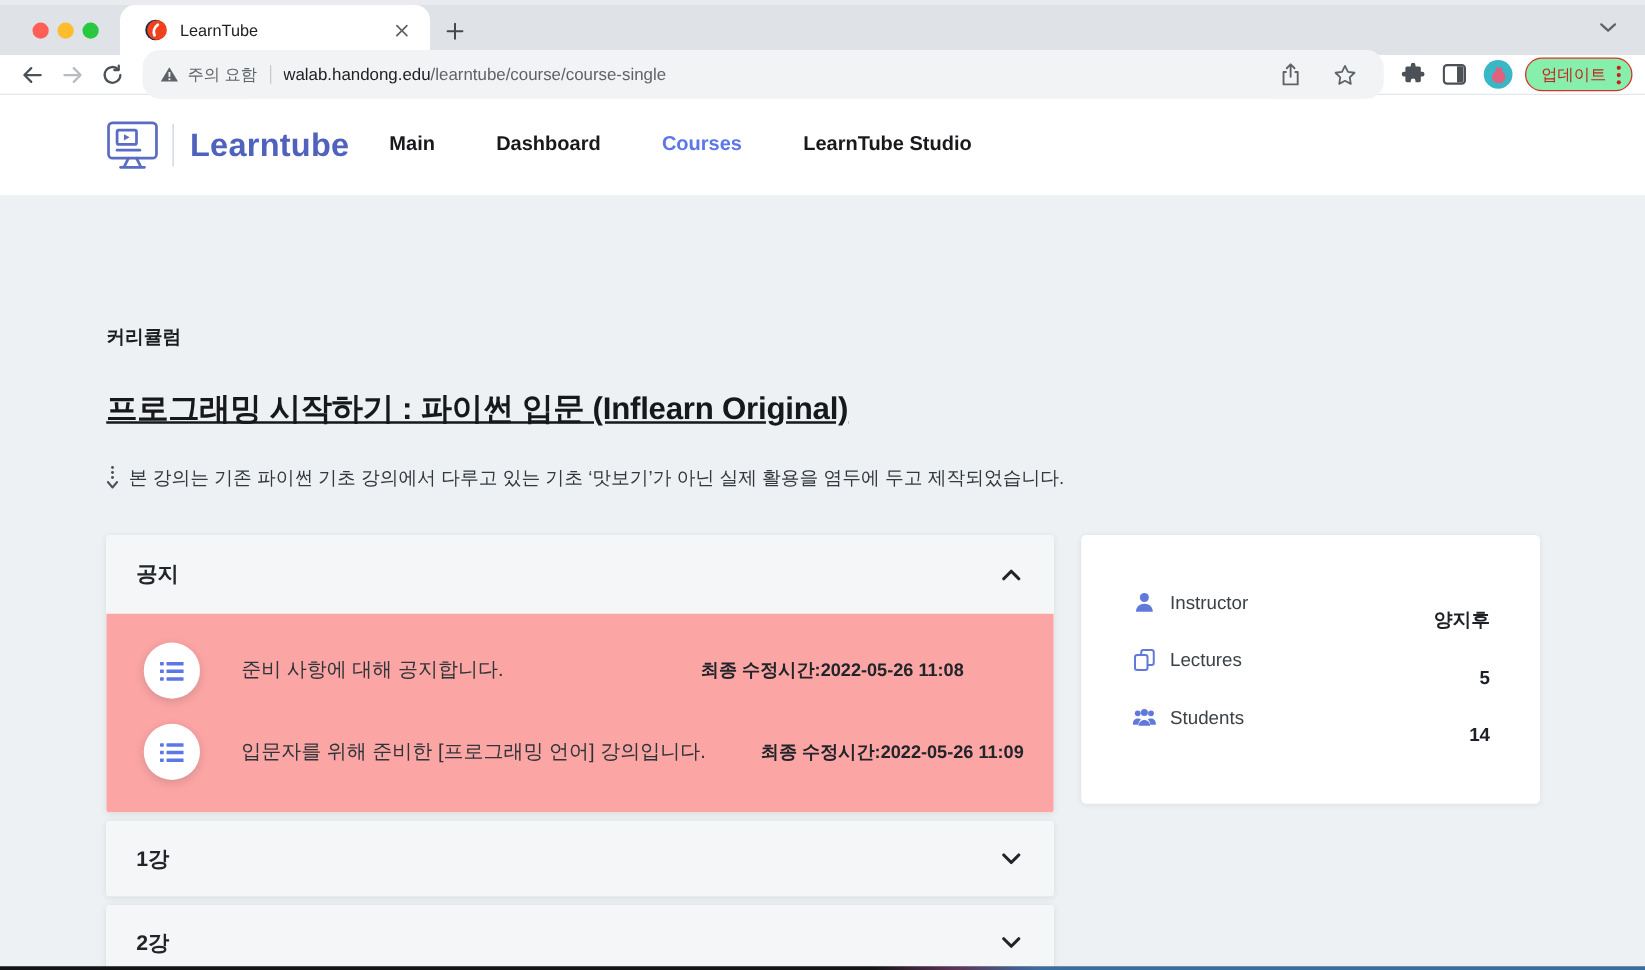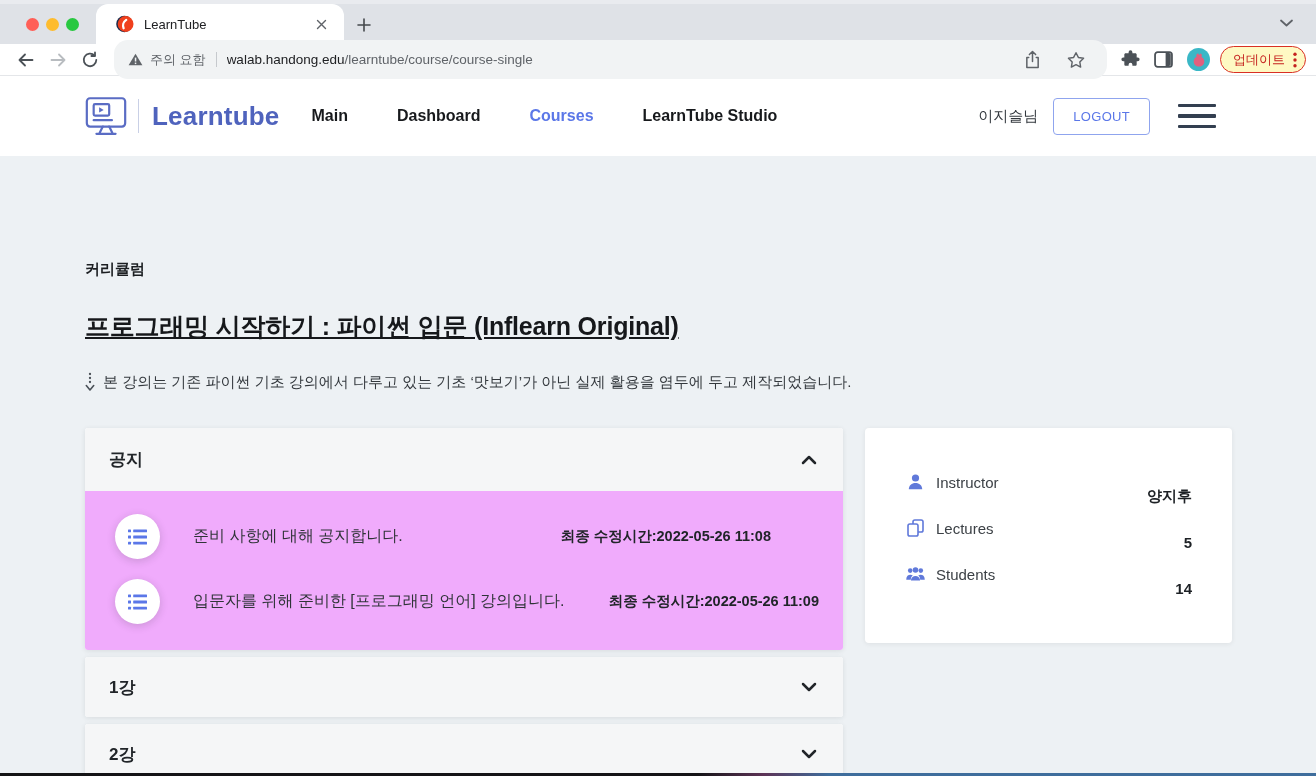"업데이트" .update-pill { background: #fef9c3 -> #86efac }
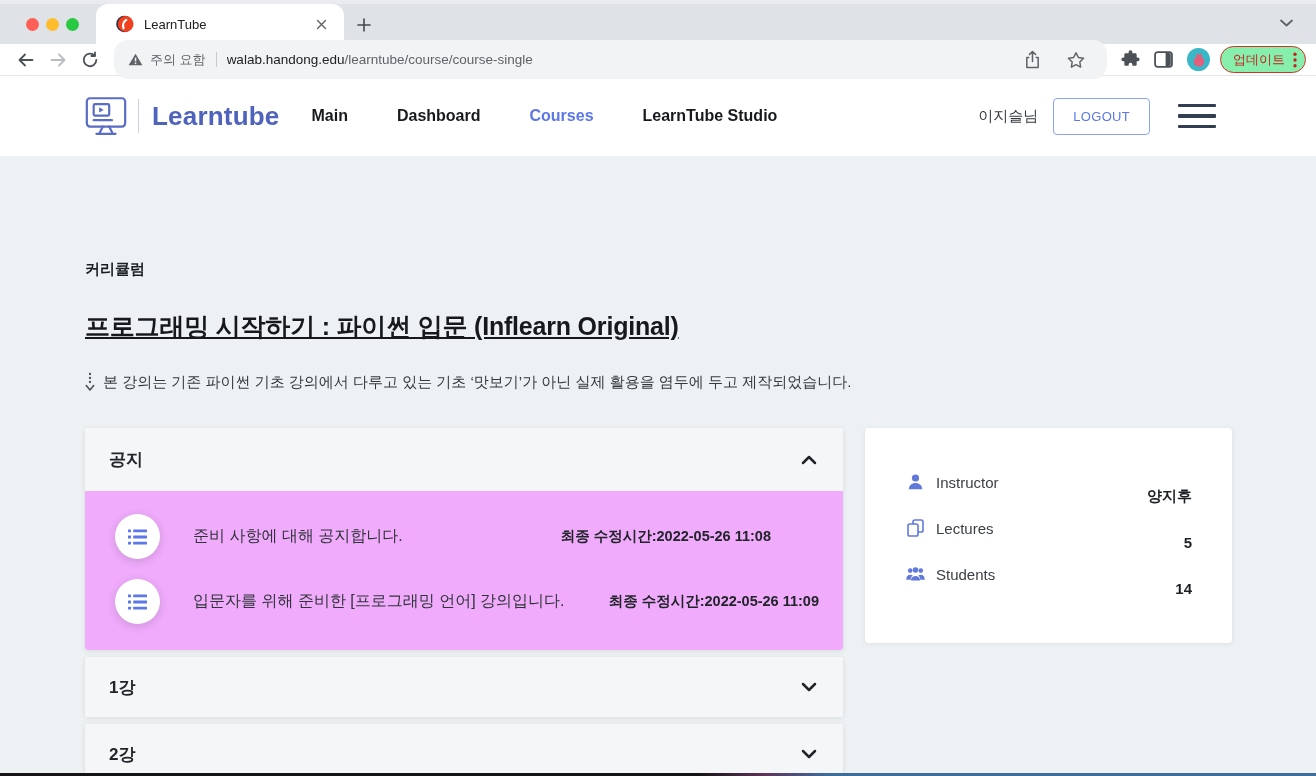"이지슬님" div.header-right { html: <div> <span>이지슬님</span> <button>LOGOUT</button> <span> <span></span> <span></span> <span></span> </span> </div> -> none }
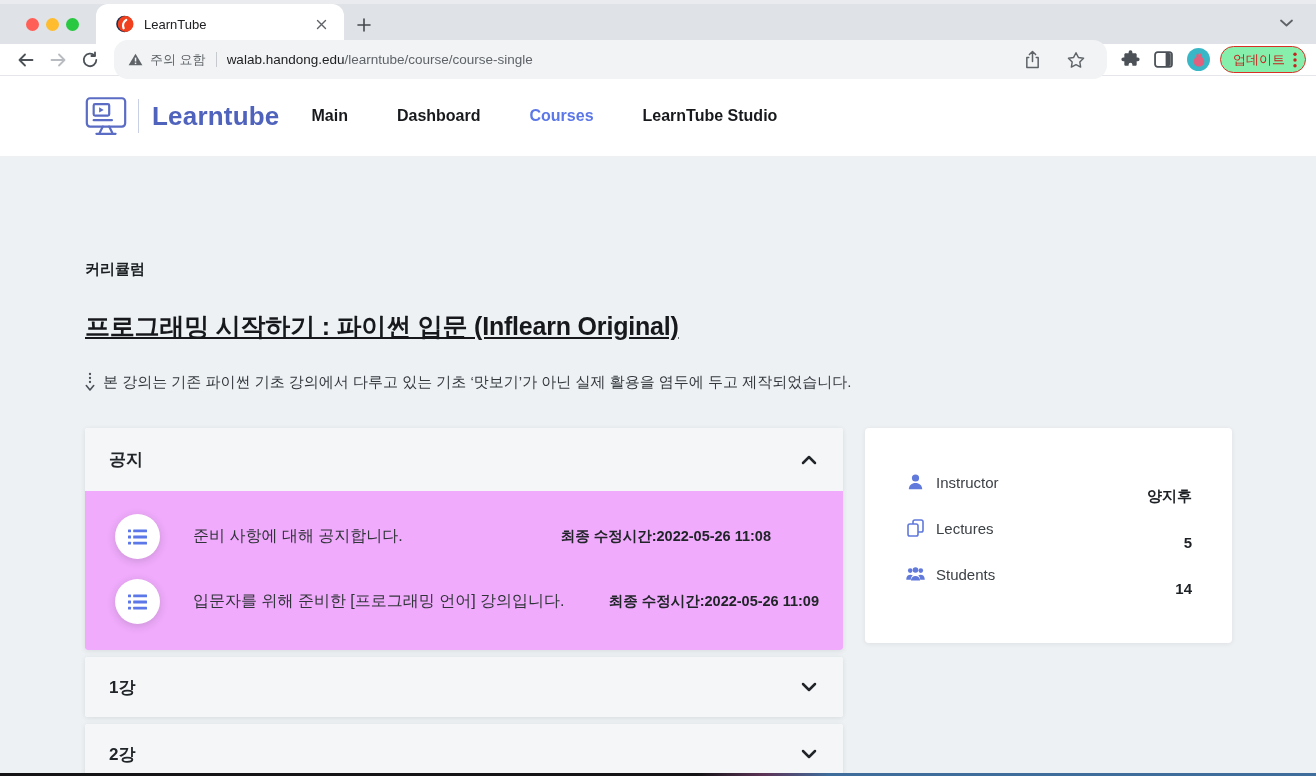"준비 사항에 대해 공지합니다." .acc-body { background: #f0abfc -> #fca5a5 }
